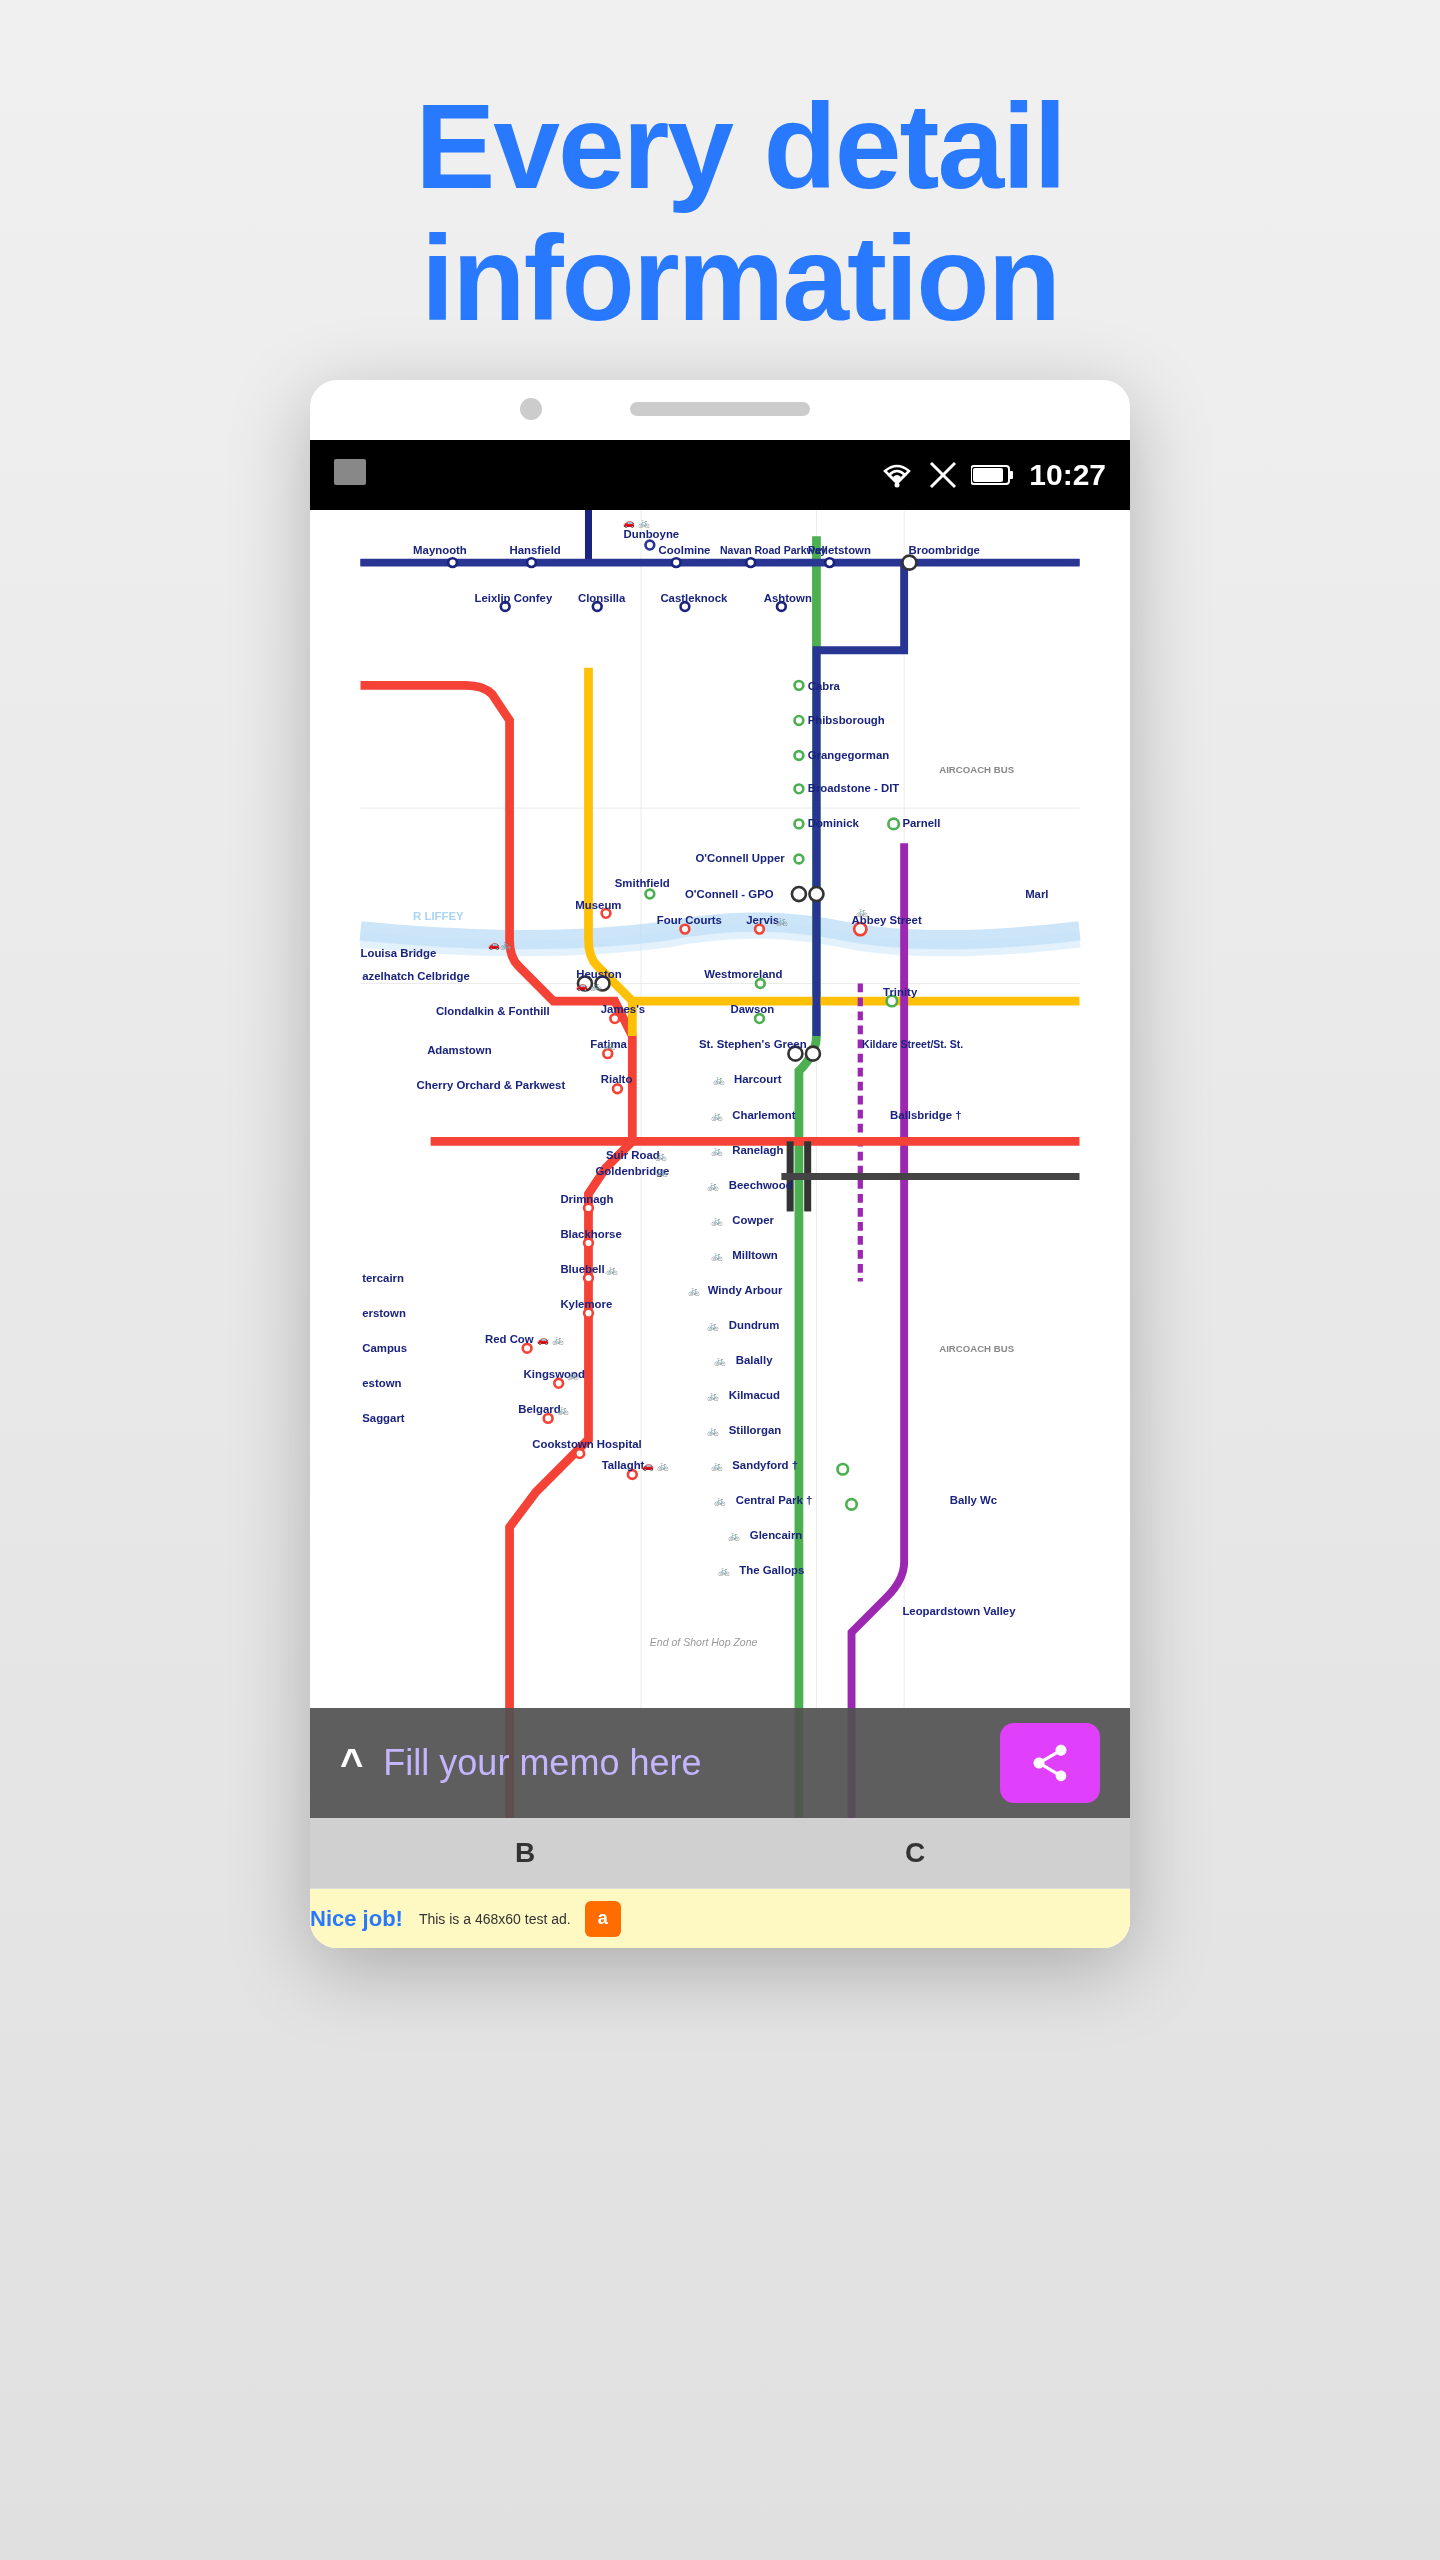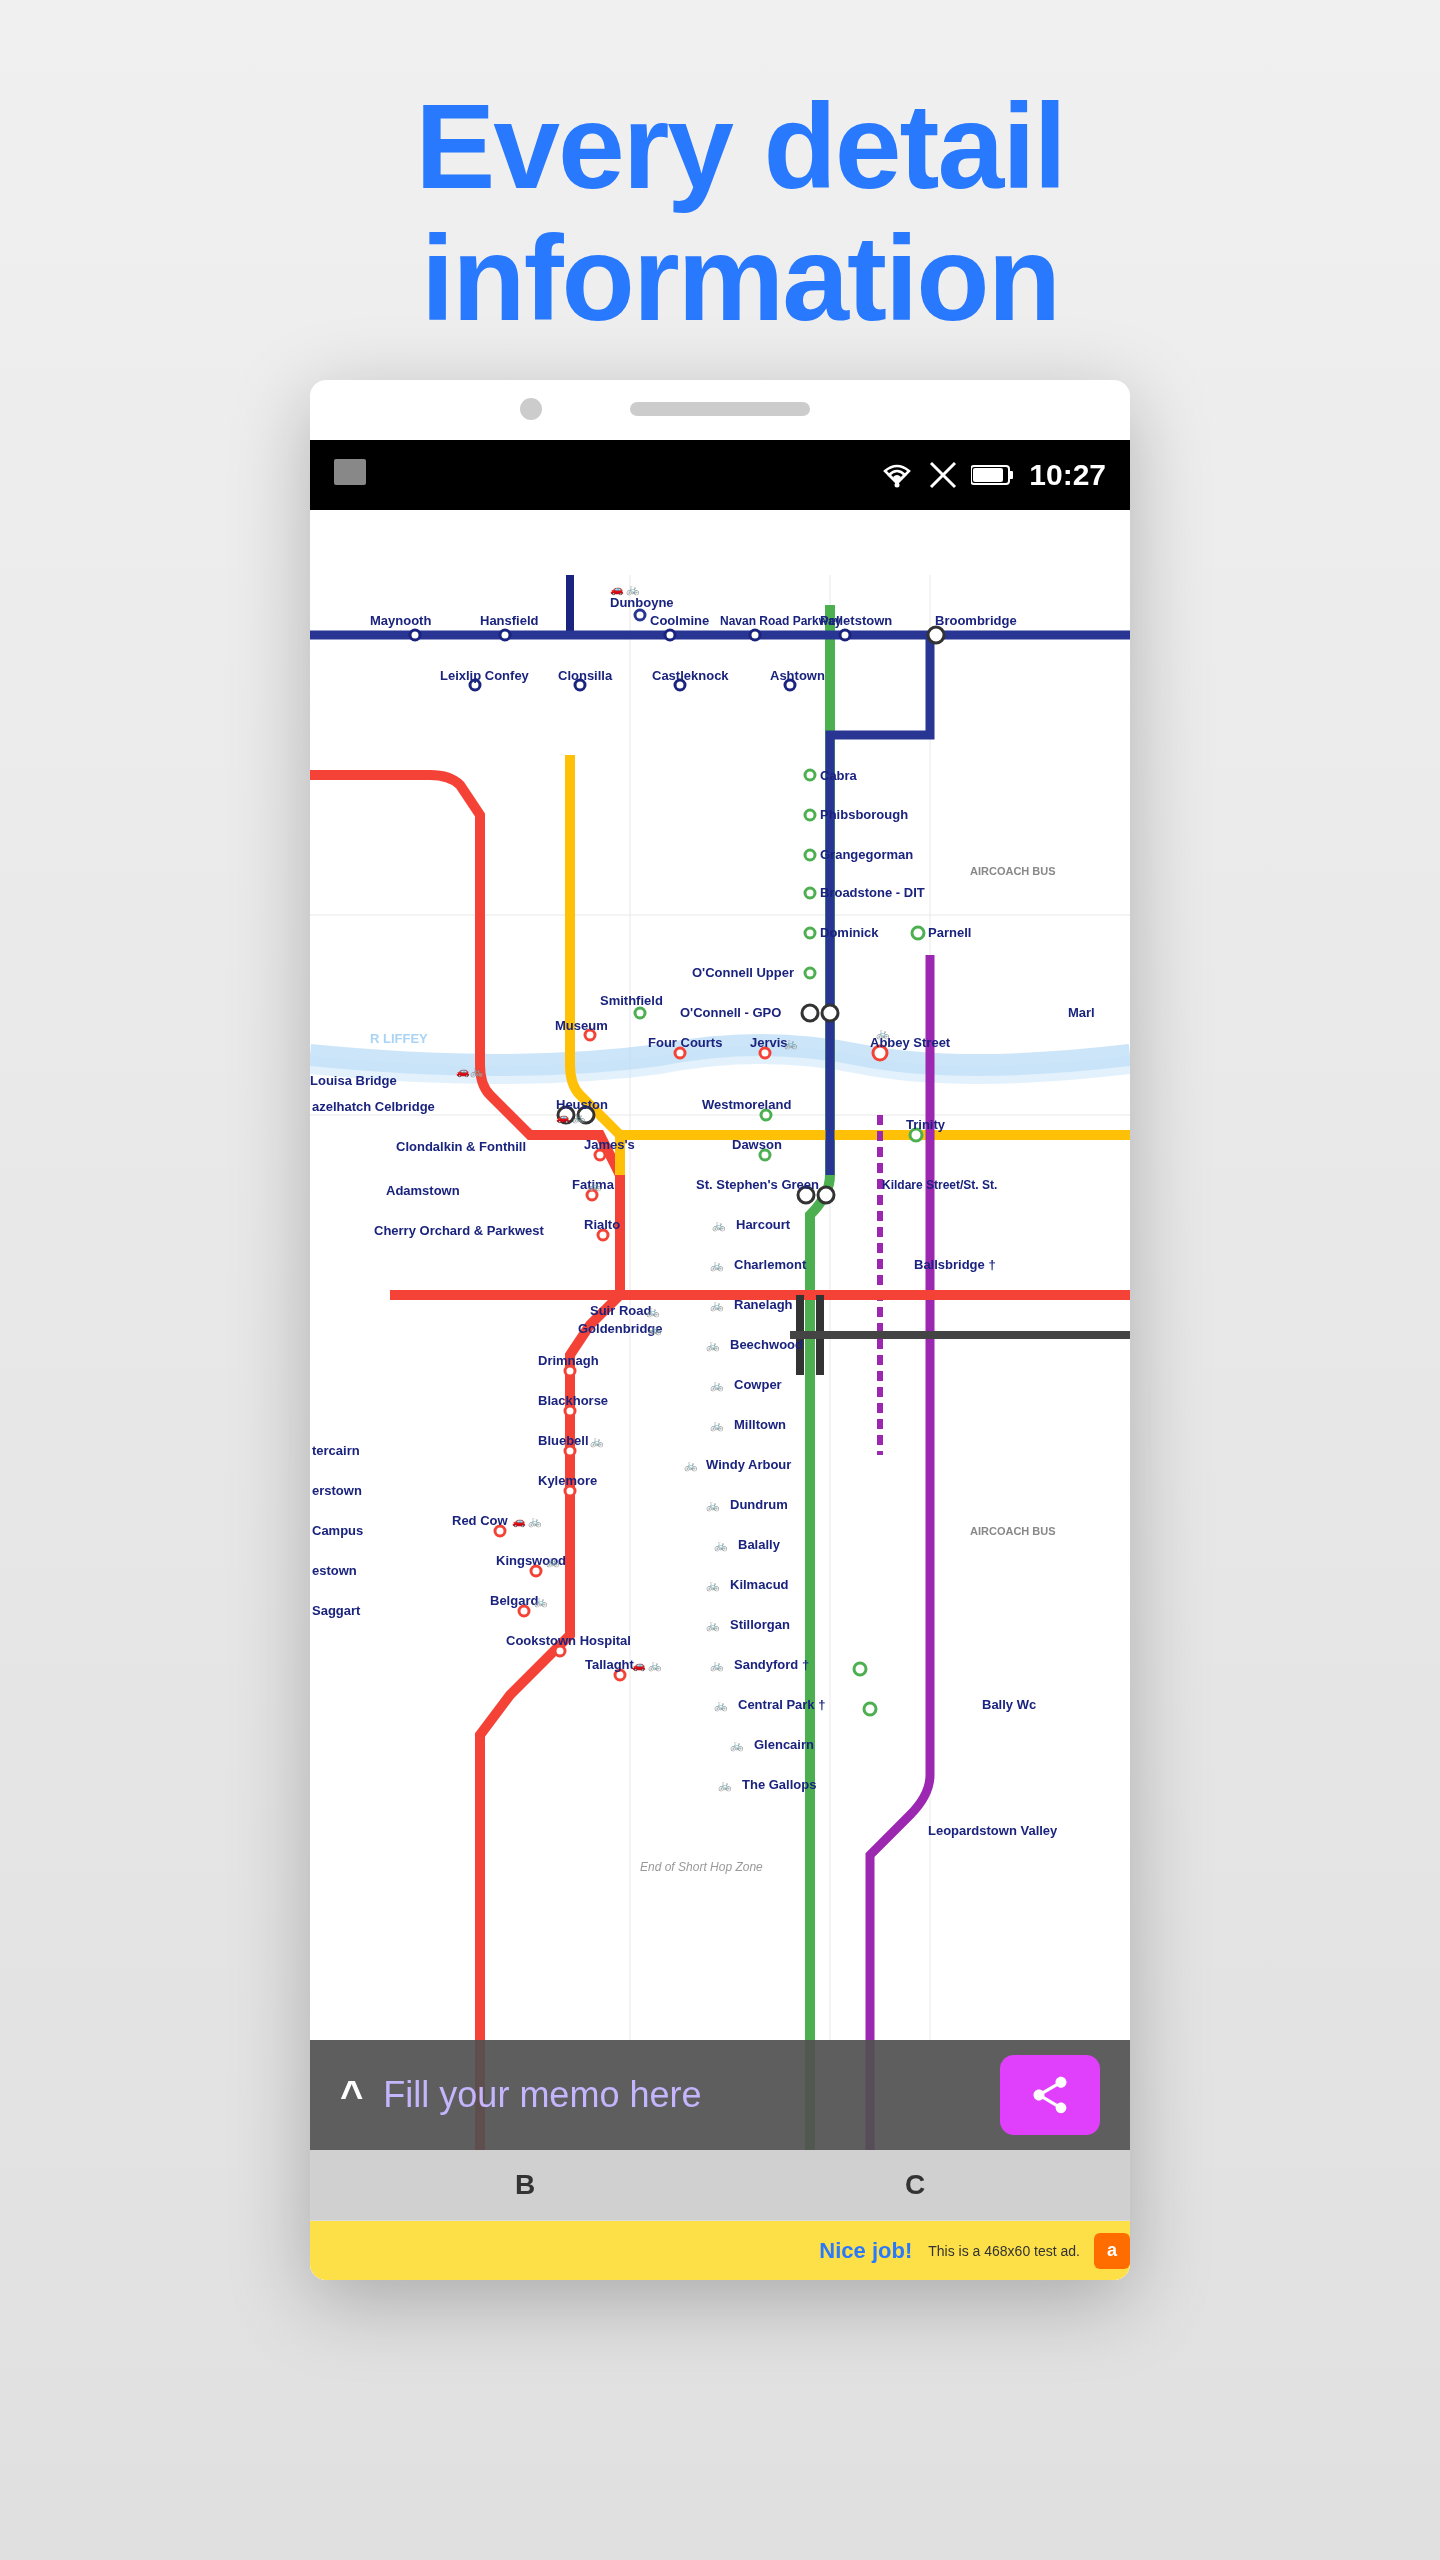"10:27" .phone-frame { border-radius: 16px -> 27px; height: 1900px -> 1568px }
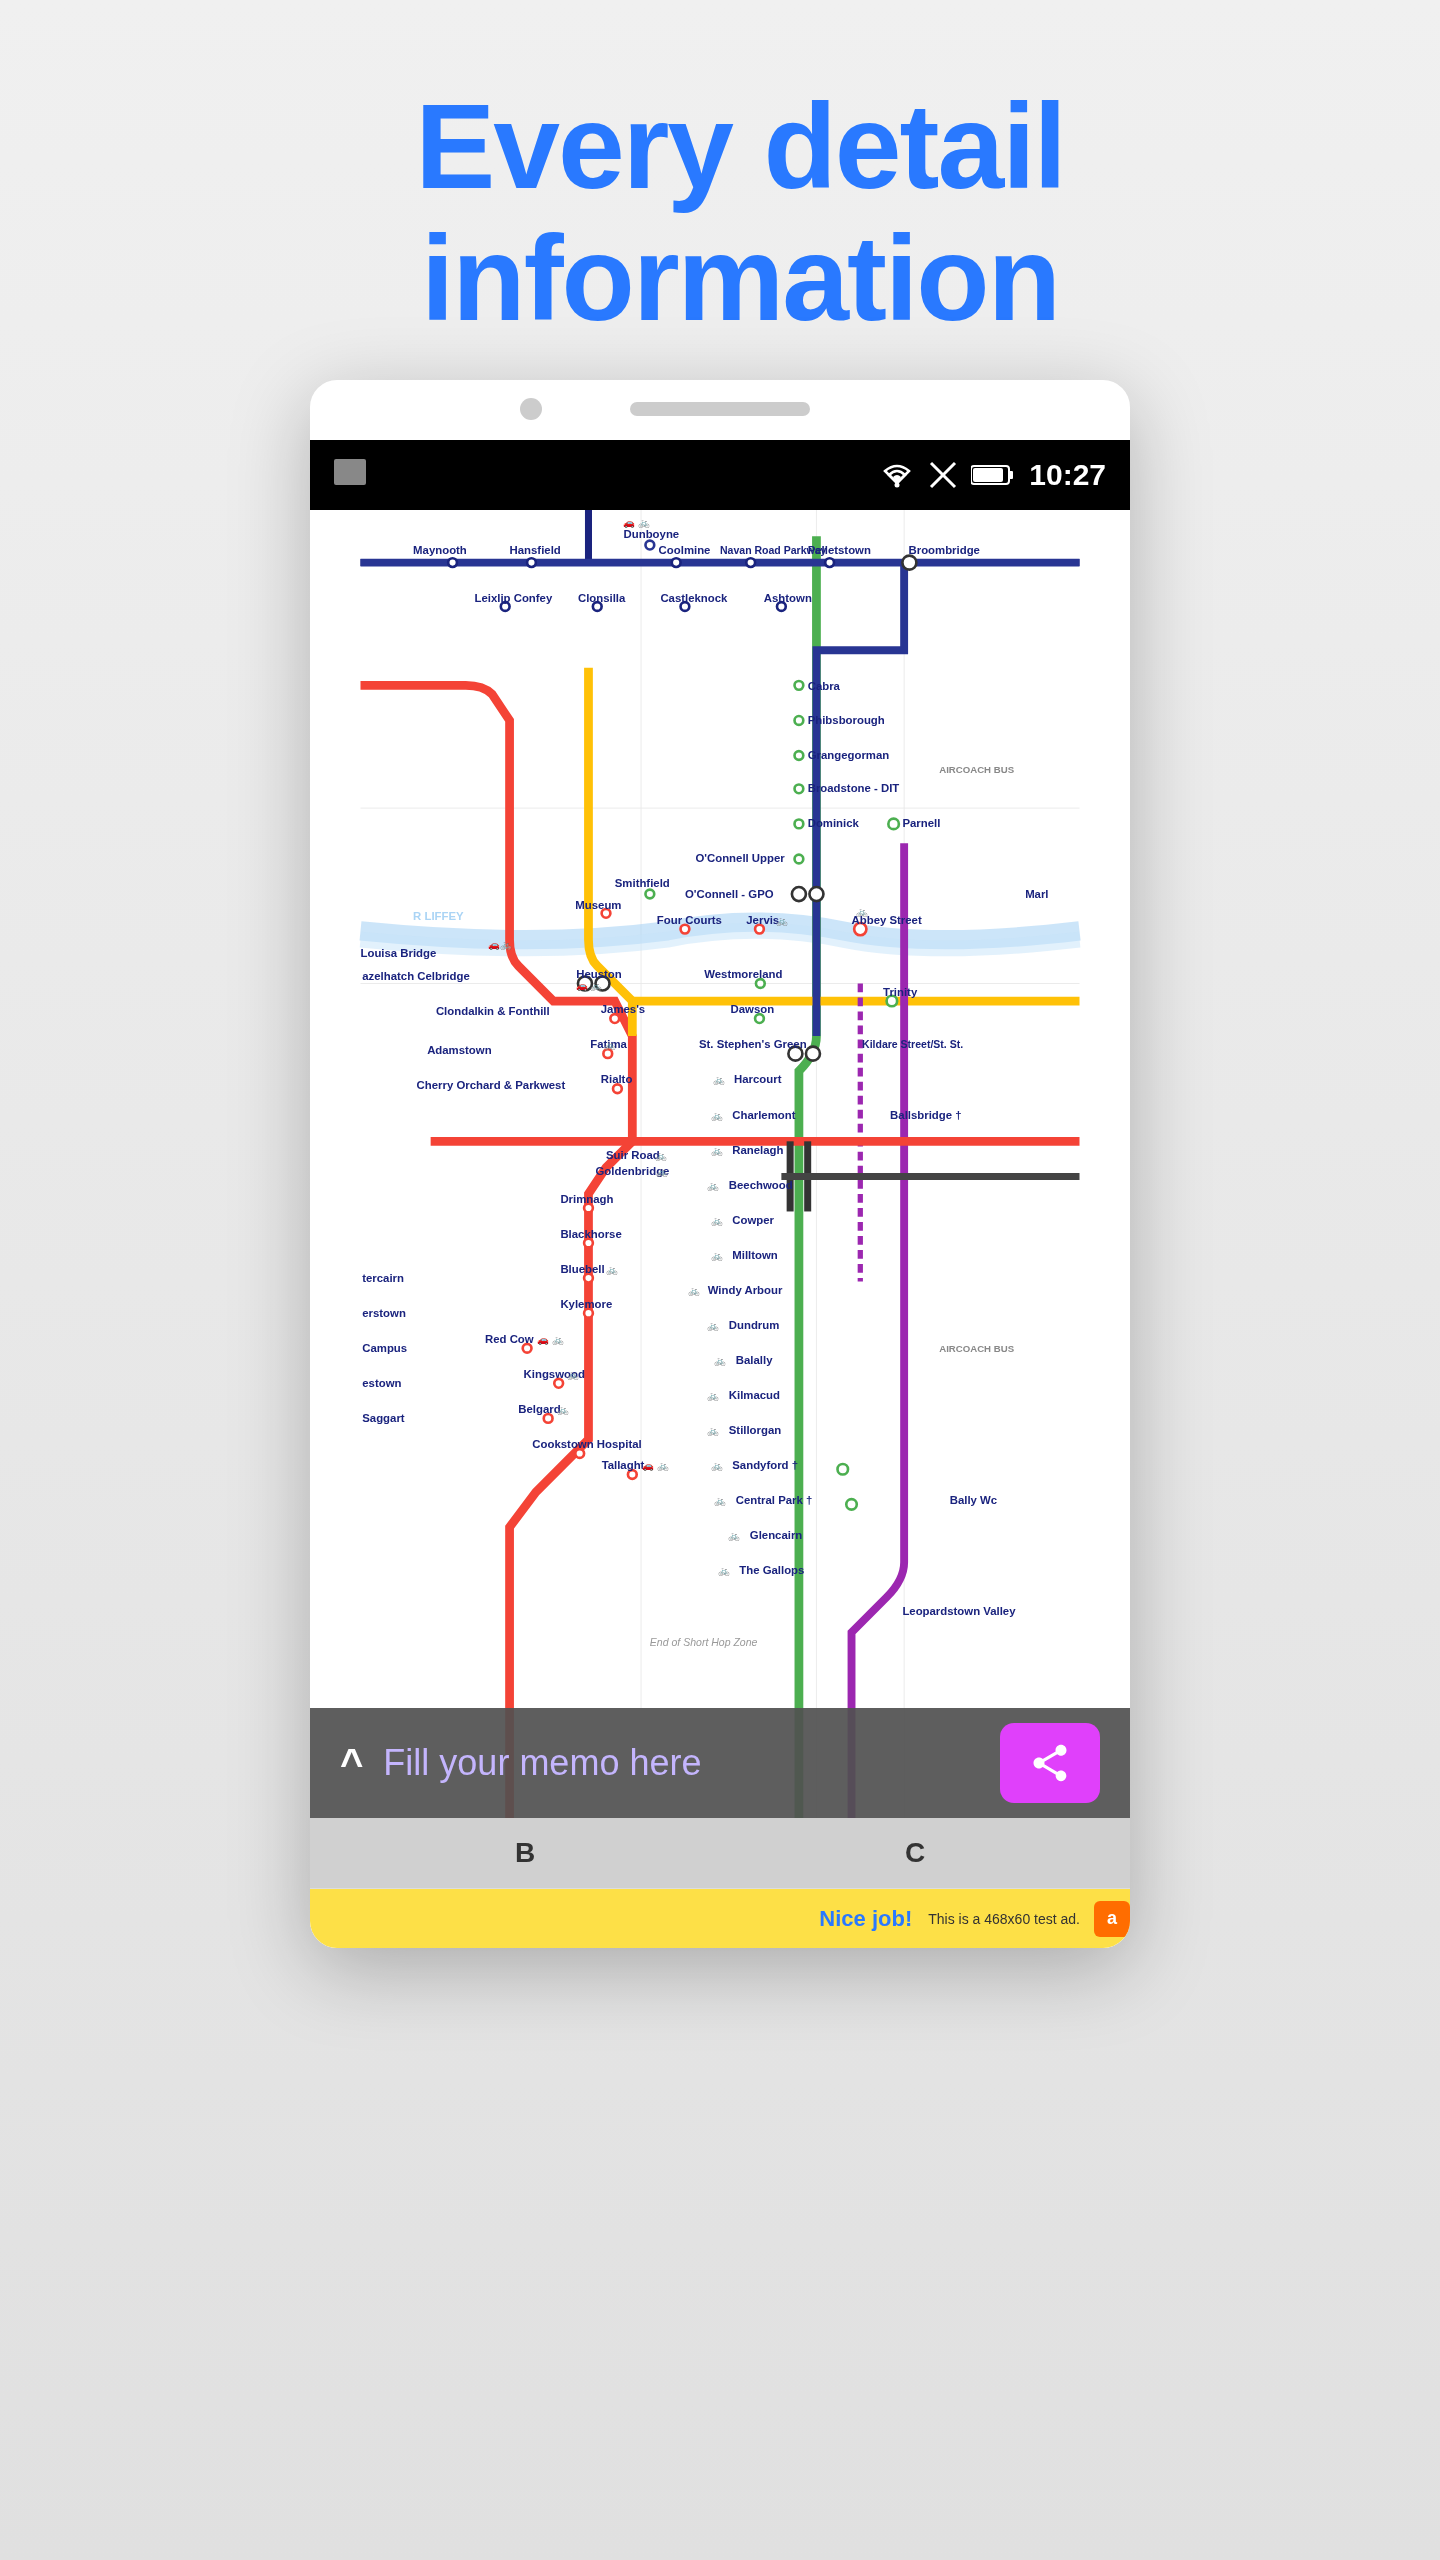"Nice job!" .ad-bar { background: #fde047 -> #fef9c3; justify-content: flex-end -> flex-start }
